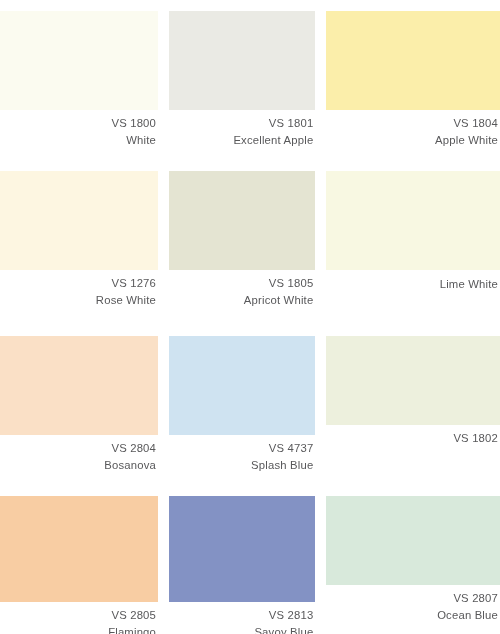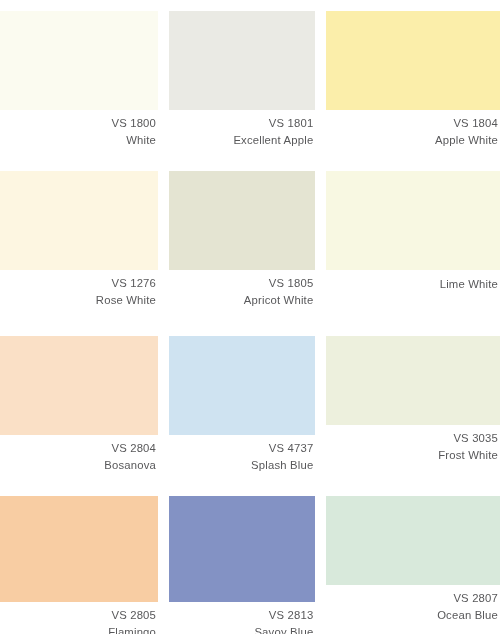"VS 3035" span.swatch-code { text: 3035 -> 1802 }
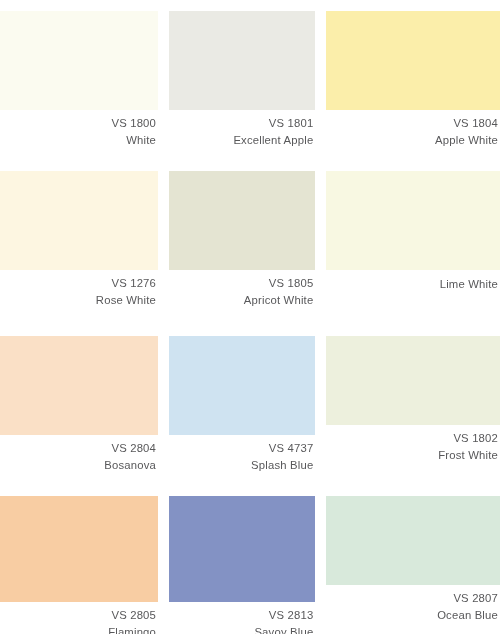"Frost White" span.swatch-name { html: <span>Frost White</span> -> none }
